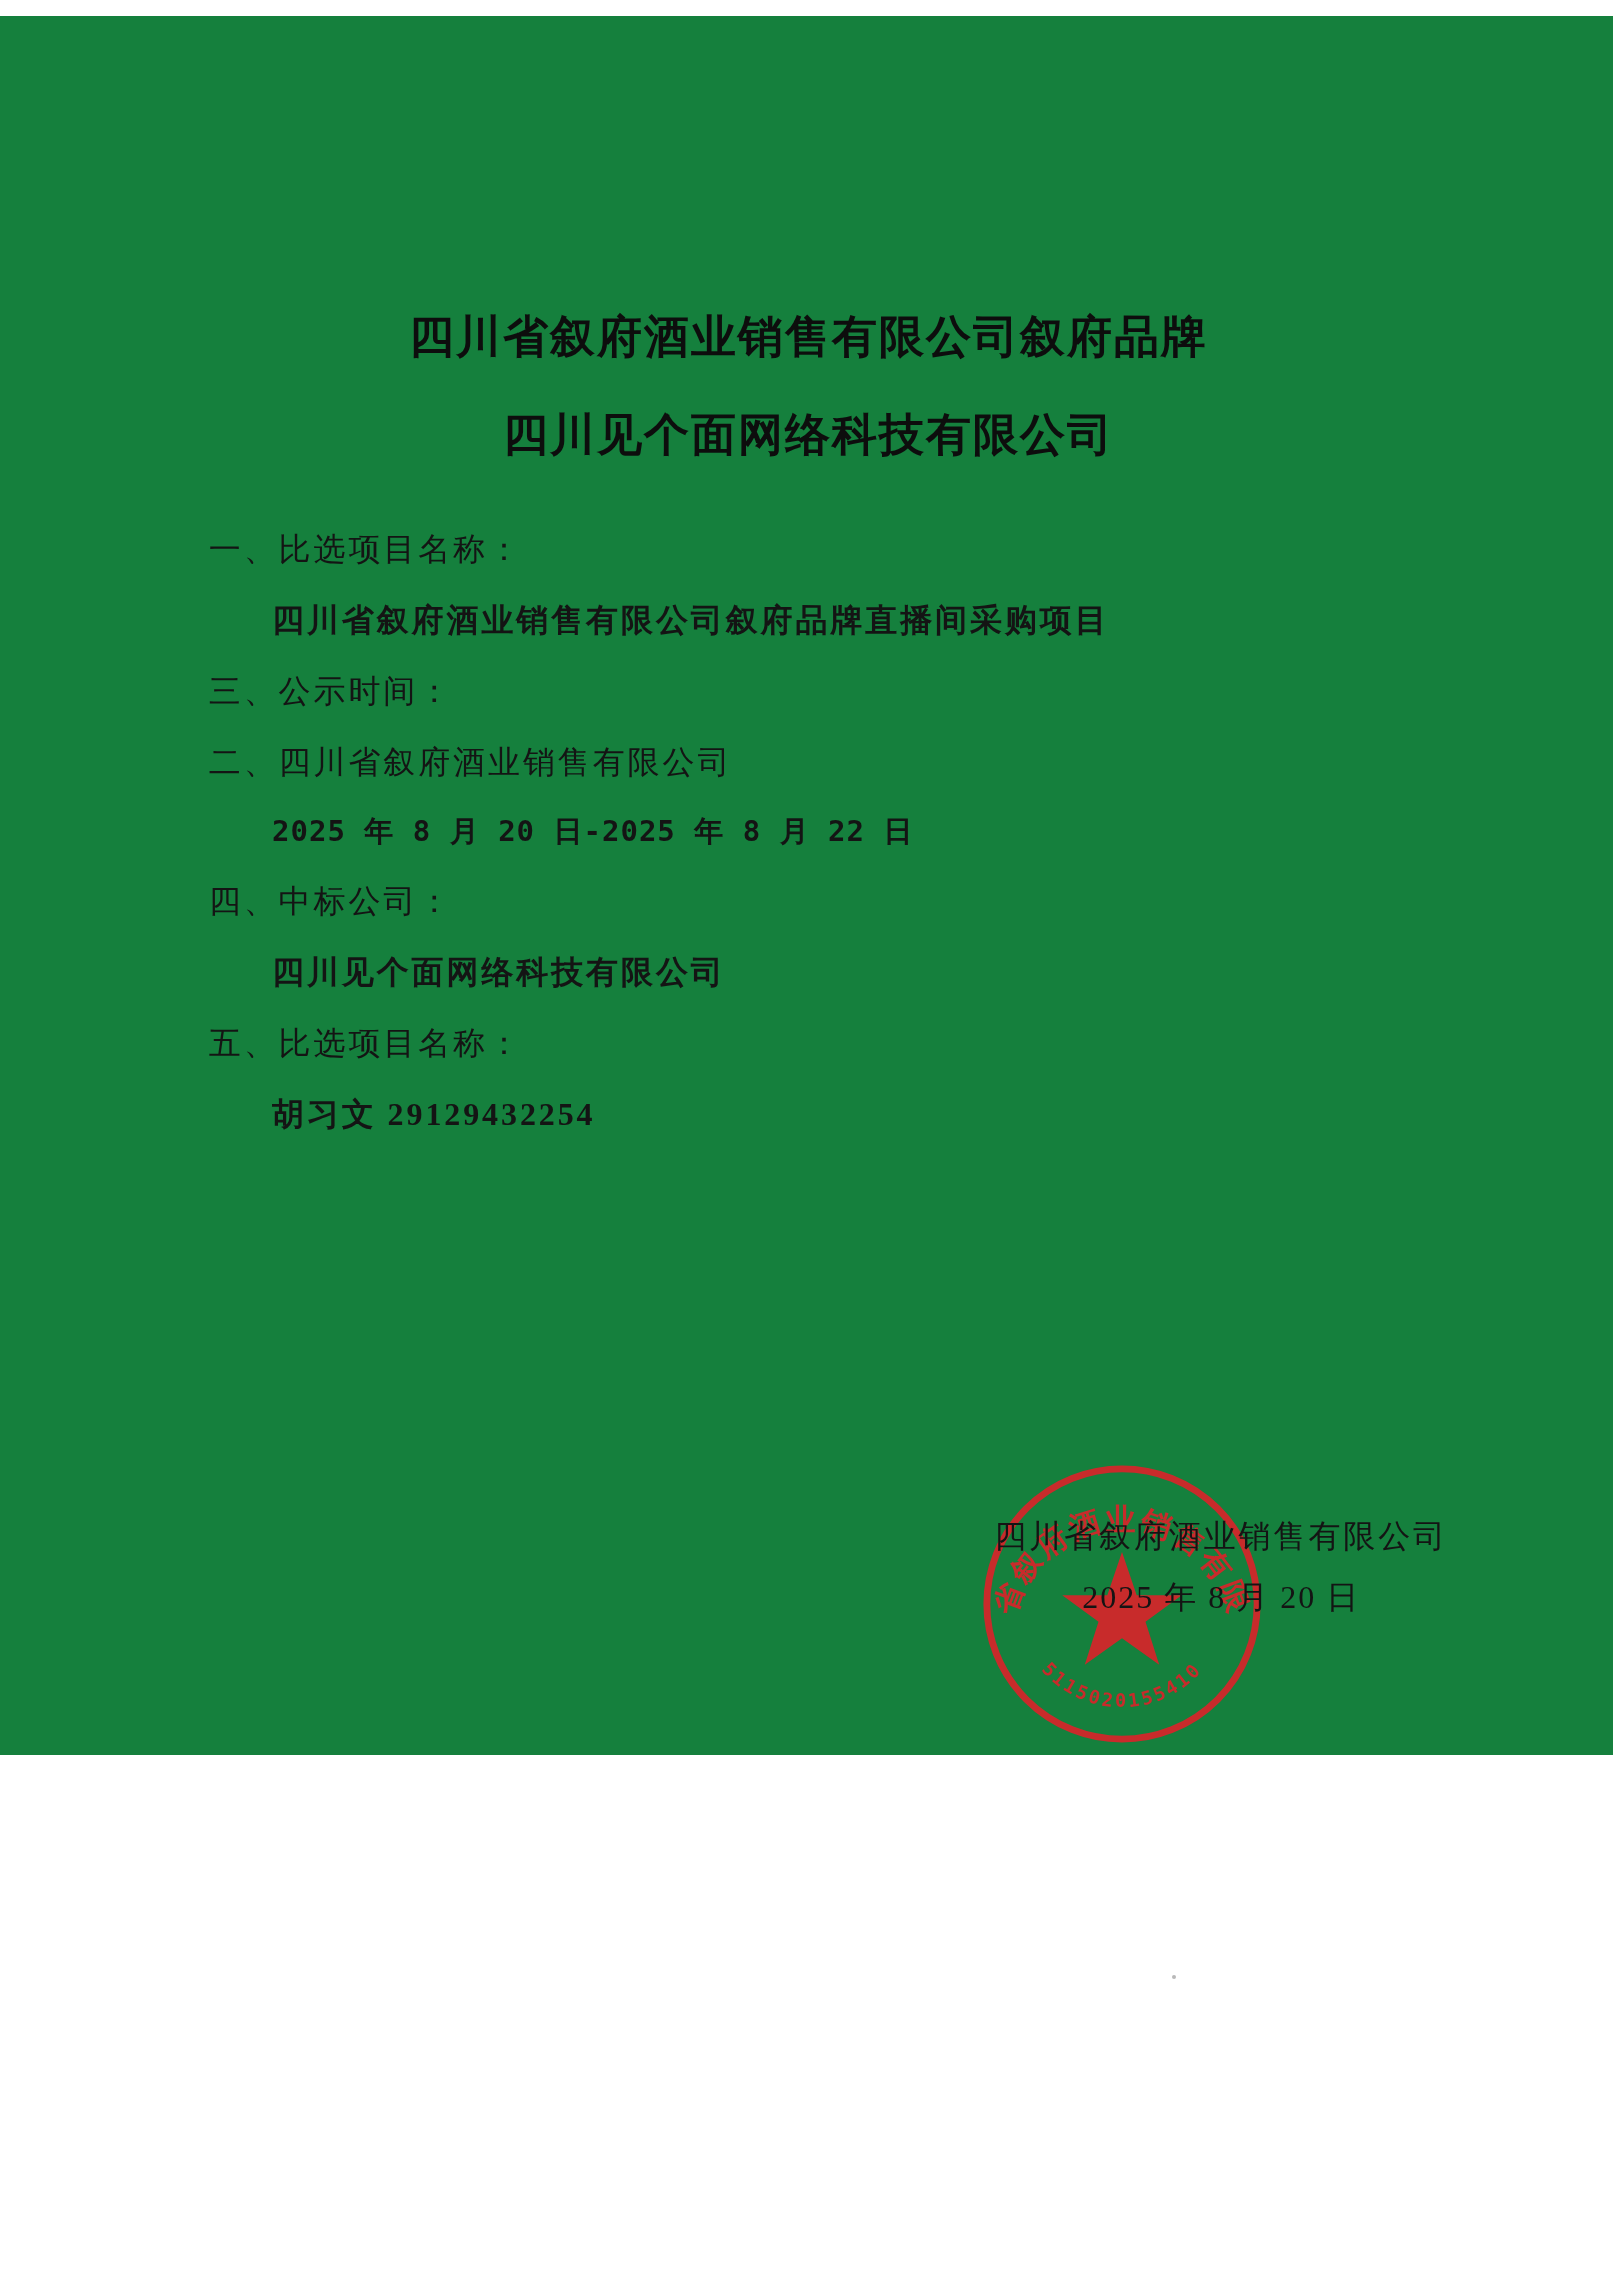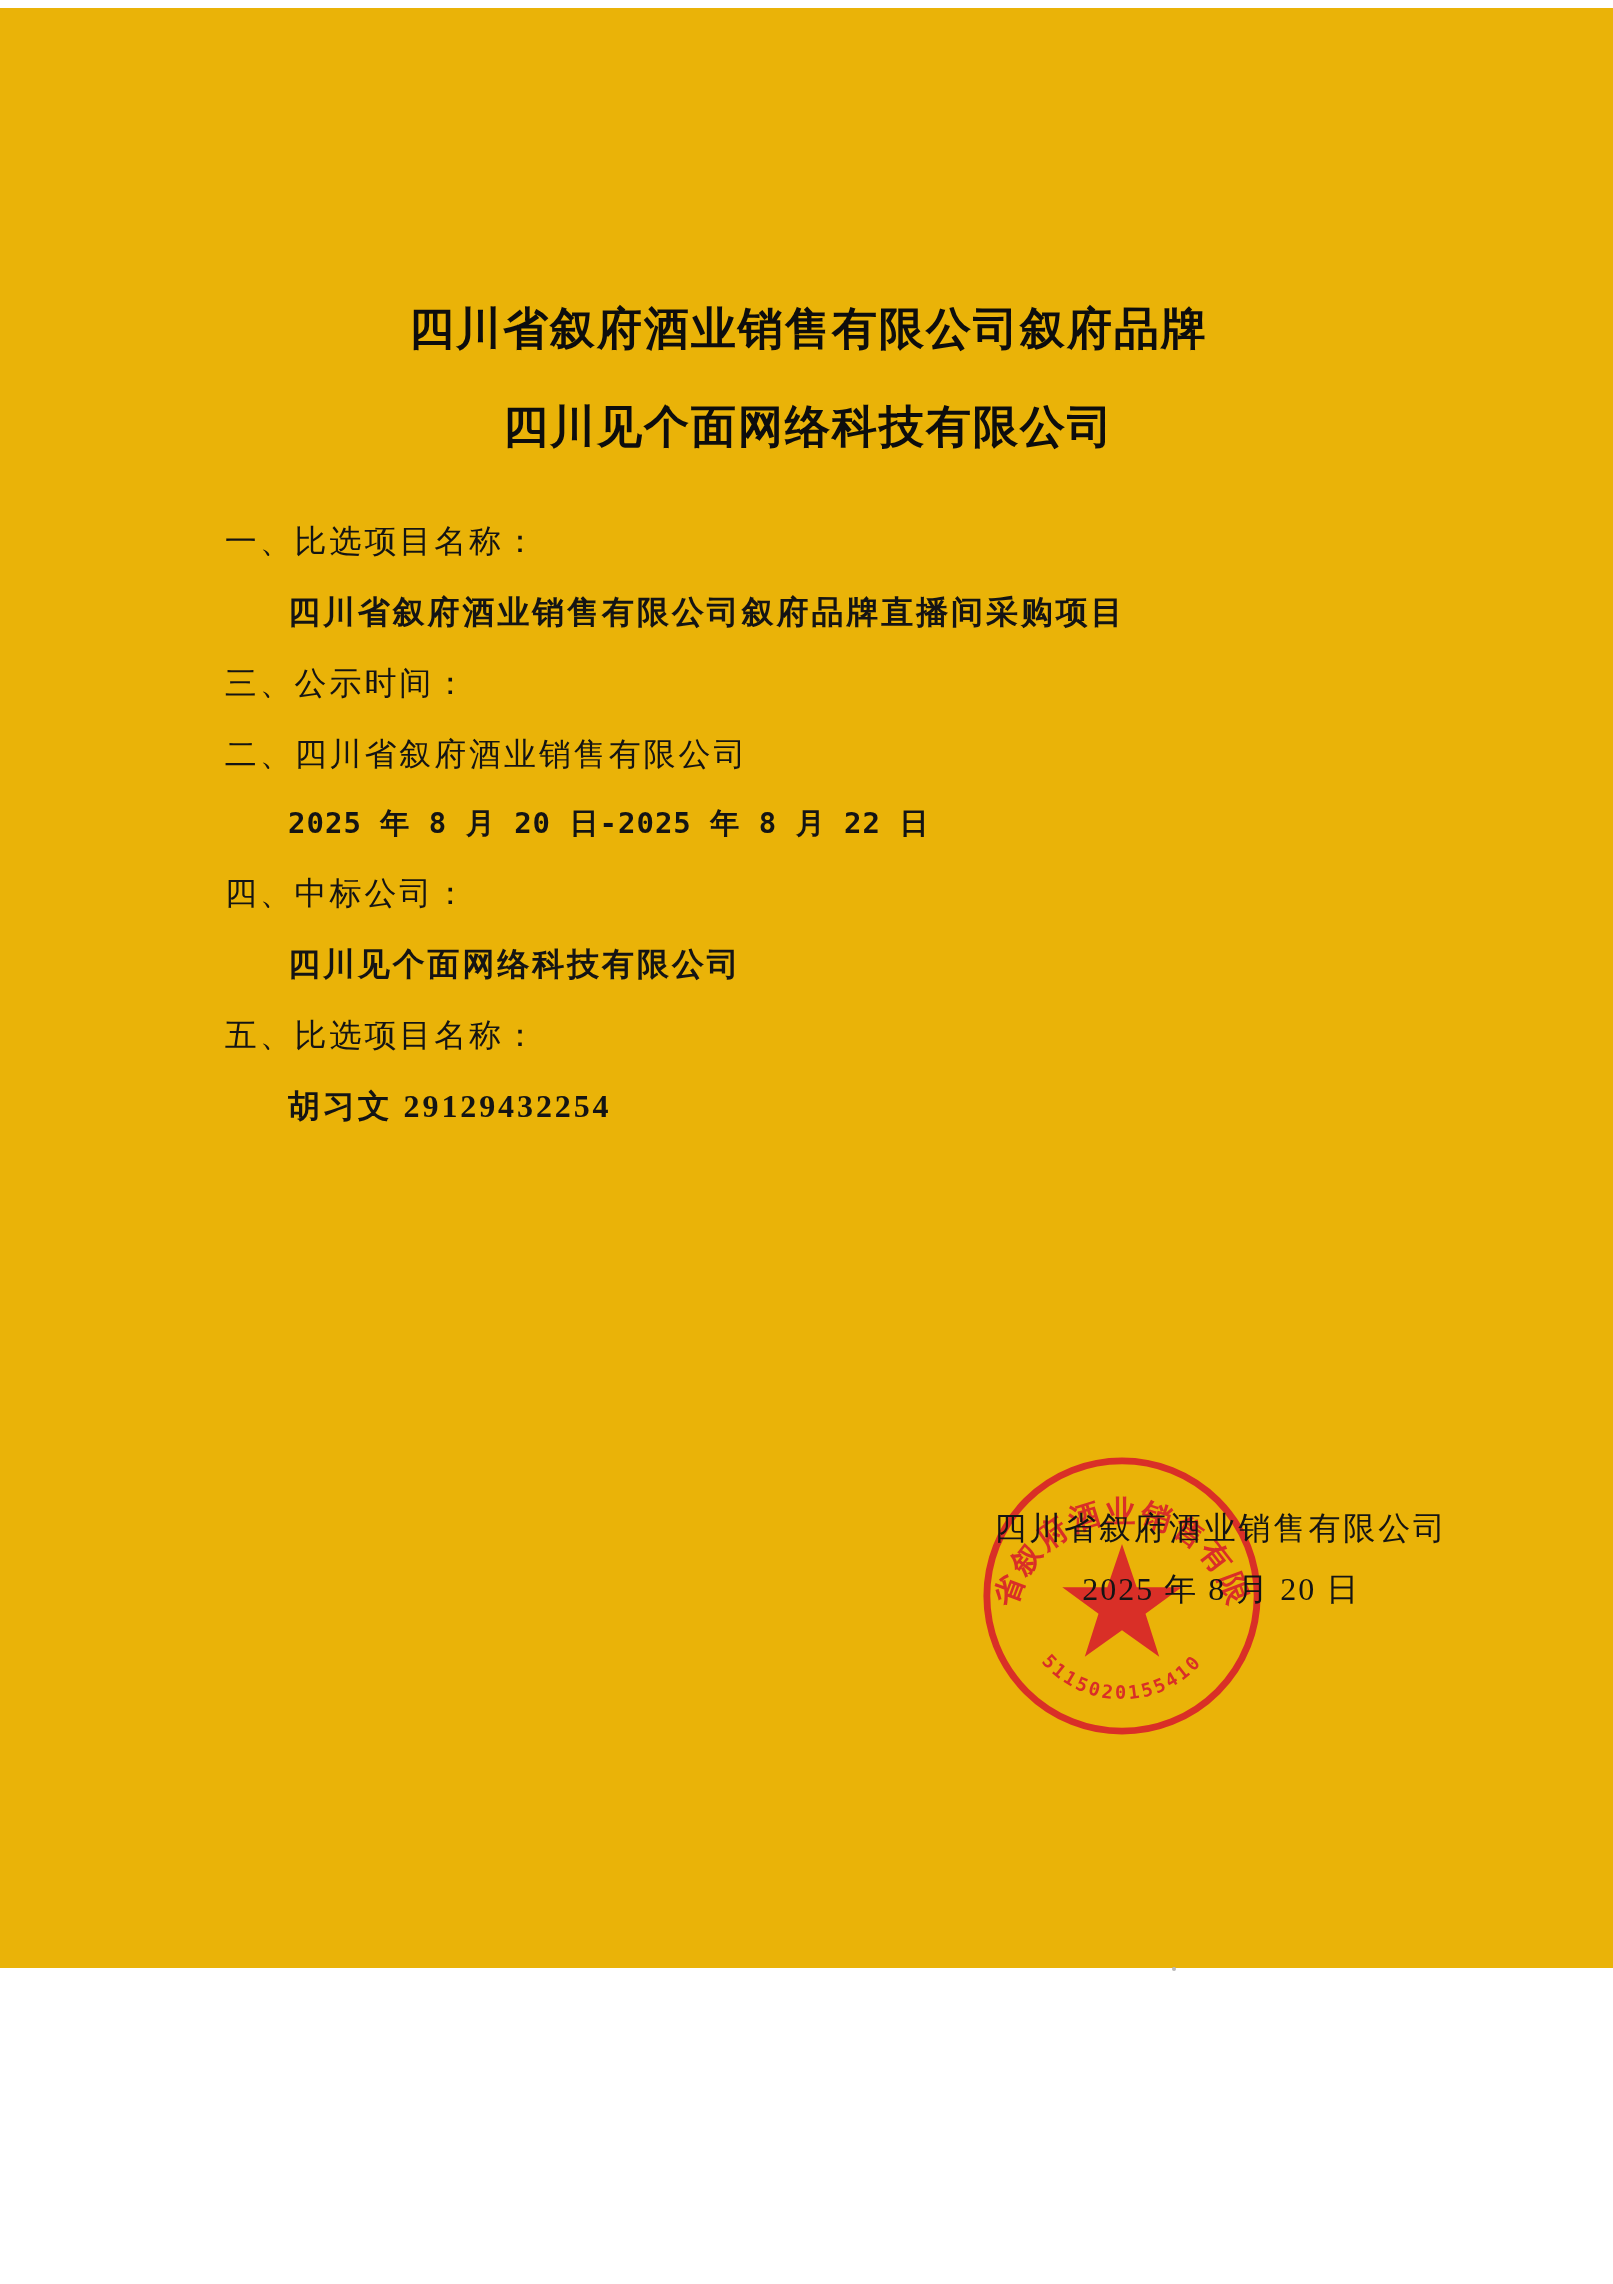"四川省叙府酒业销售有限公司叙府品牌" .page { background: #eab308 -> #15803d; height: 1960px -> 1739px; top: 8px -> 16px }
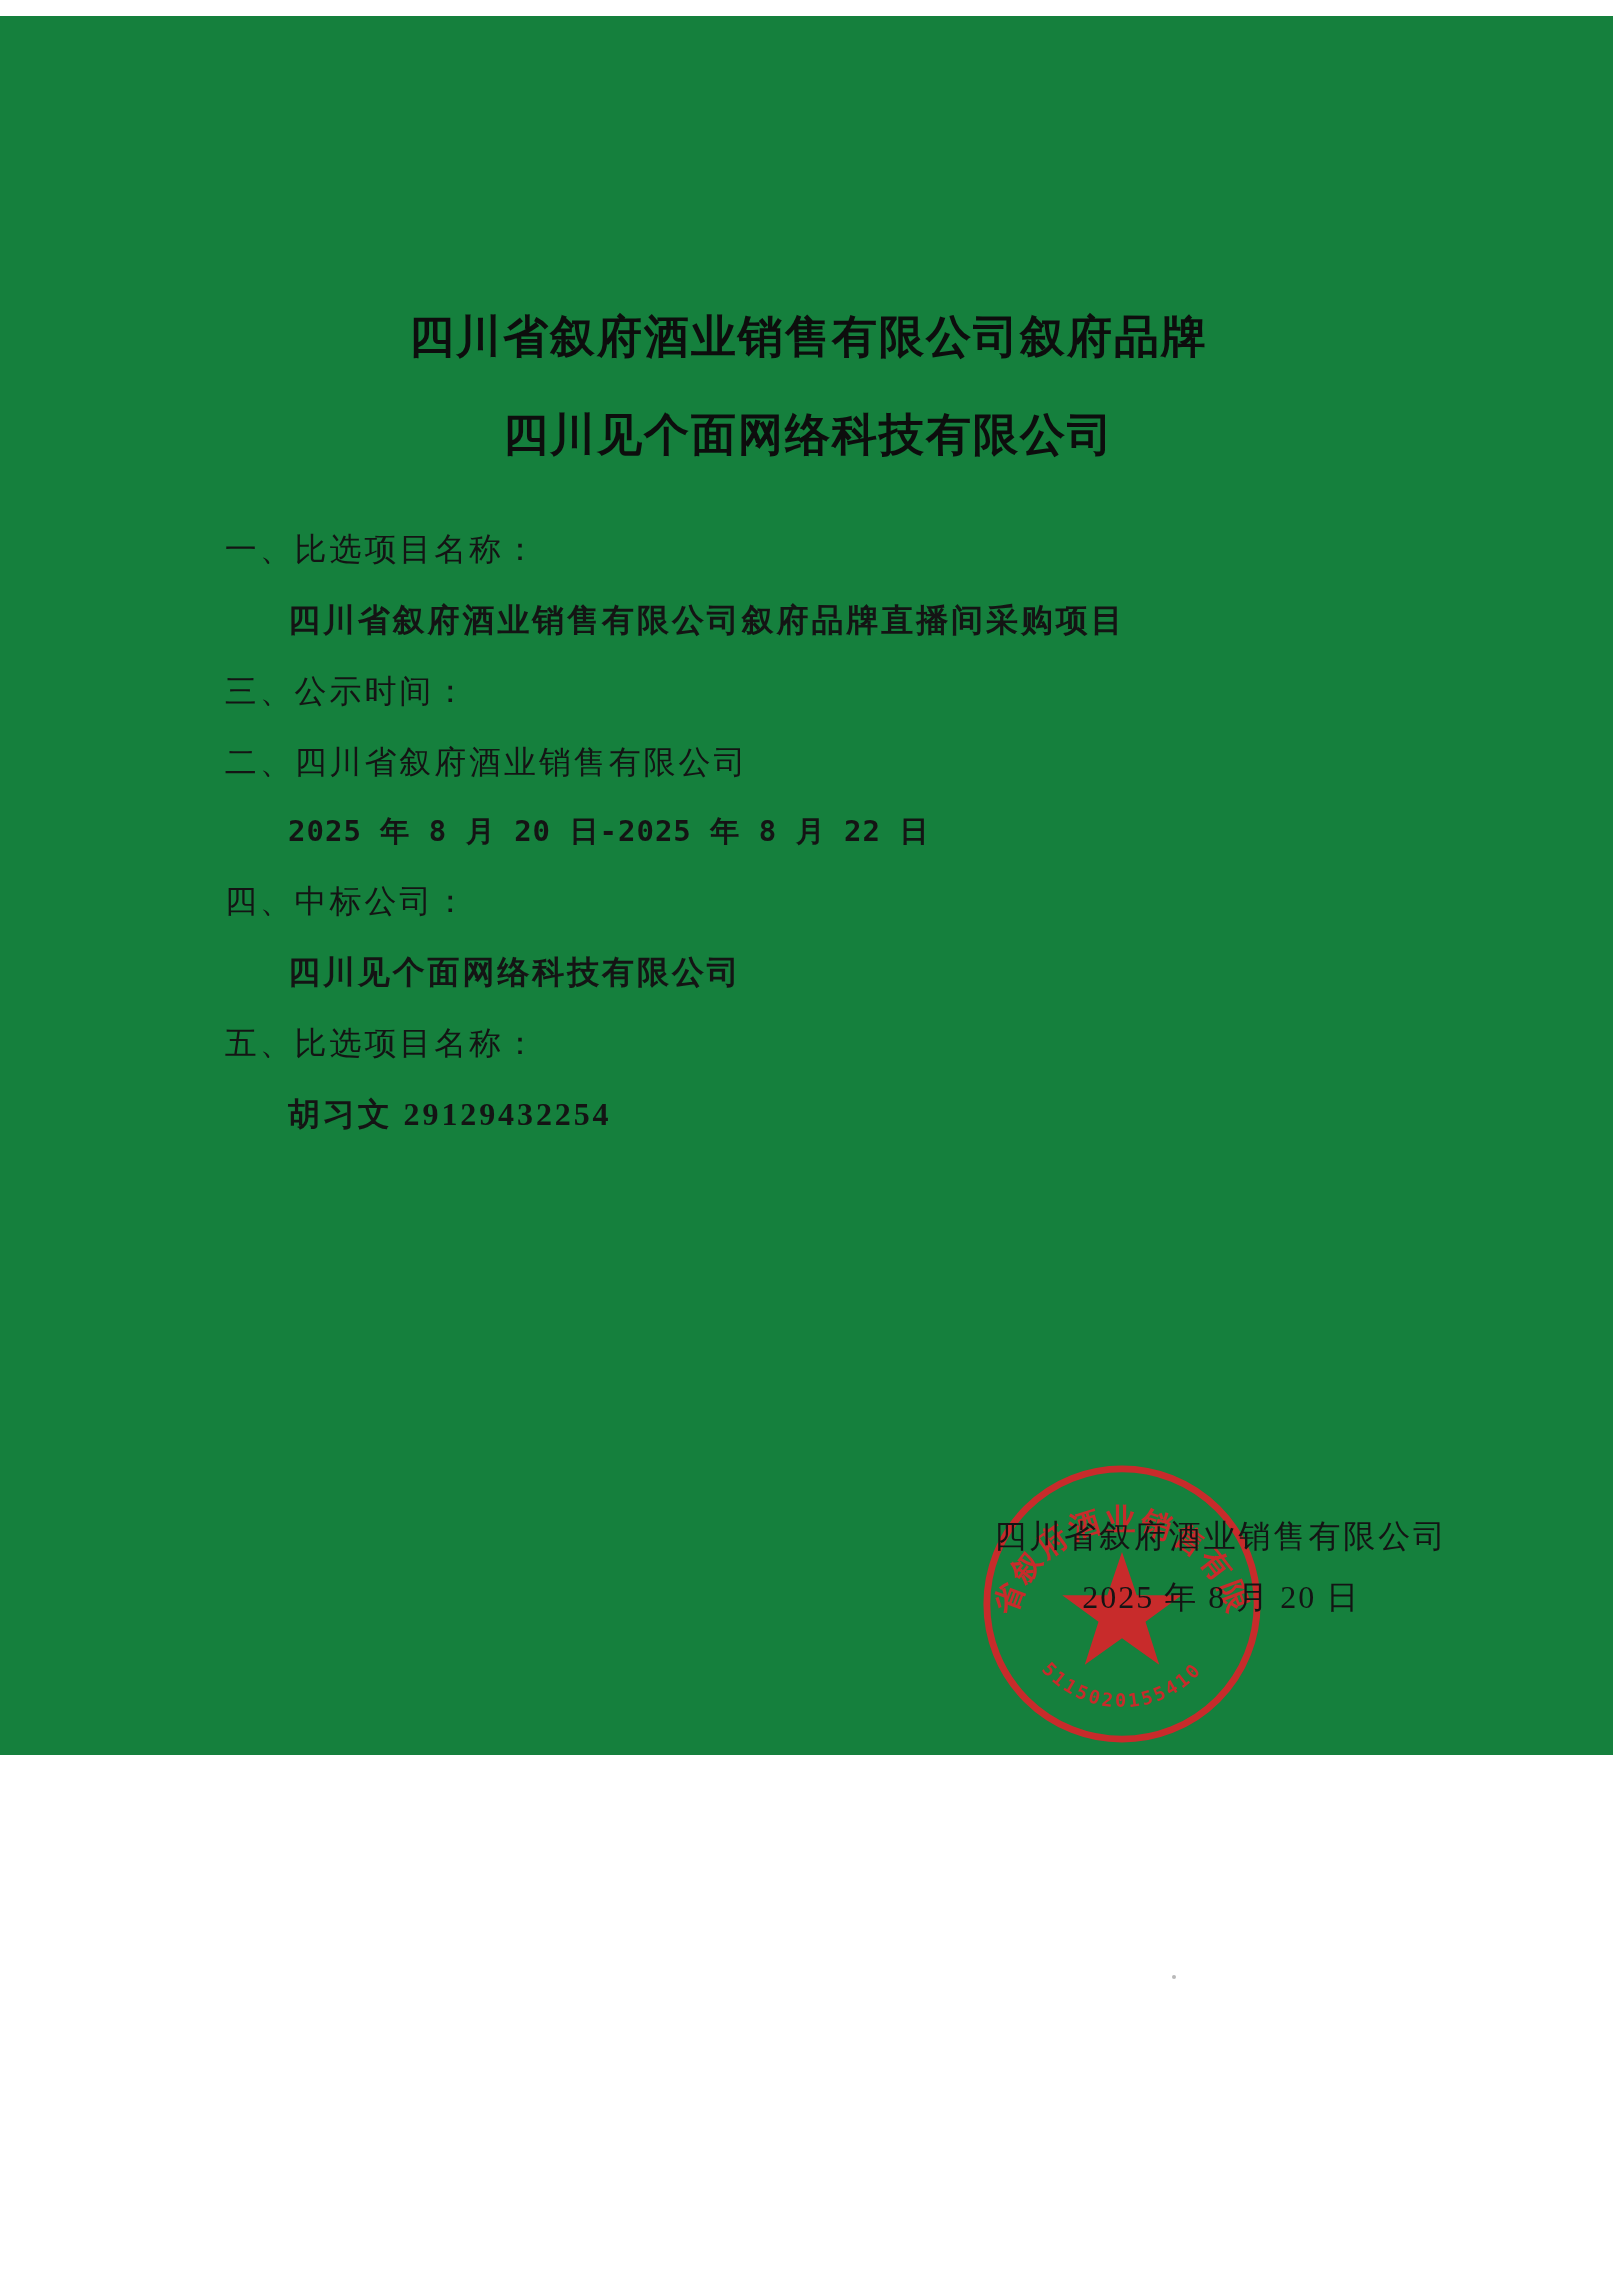"一、比选项目名称：" .para { margin: 0 0 39px 16px -> 0 0 39px 0 }
